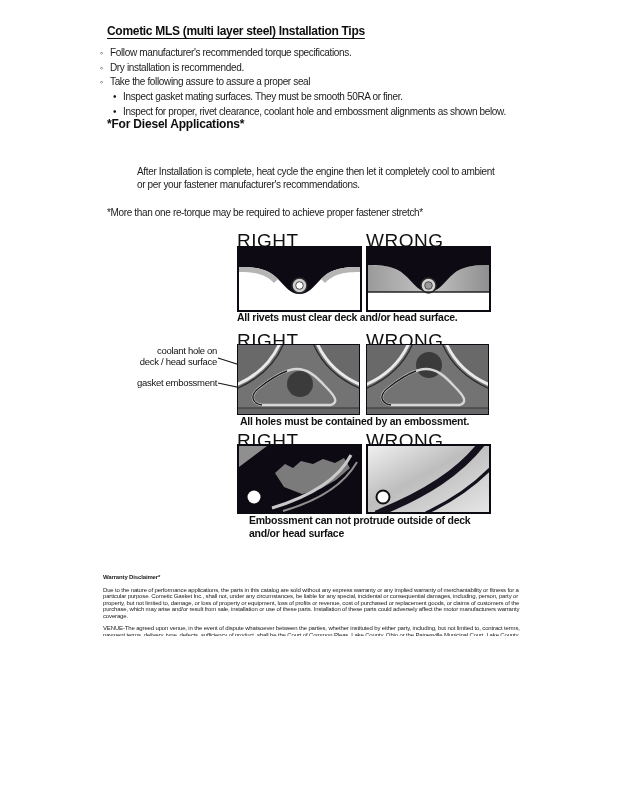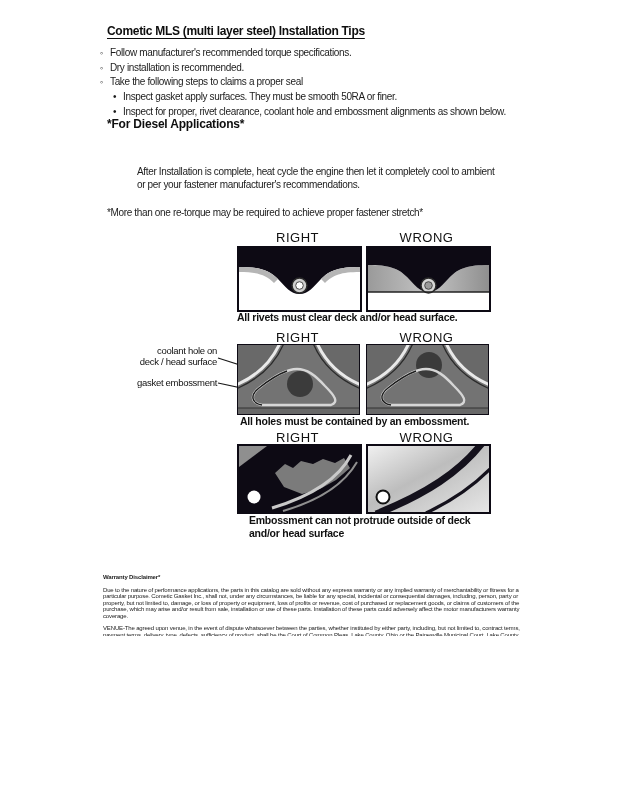"Take the following steps to" span { text: steps to claims -> assure to assure }
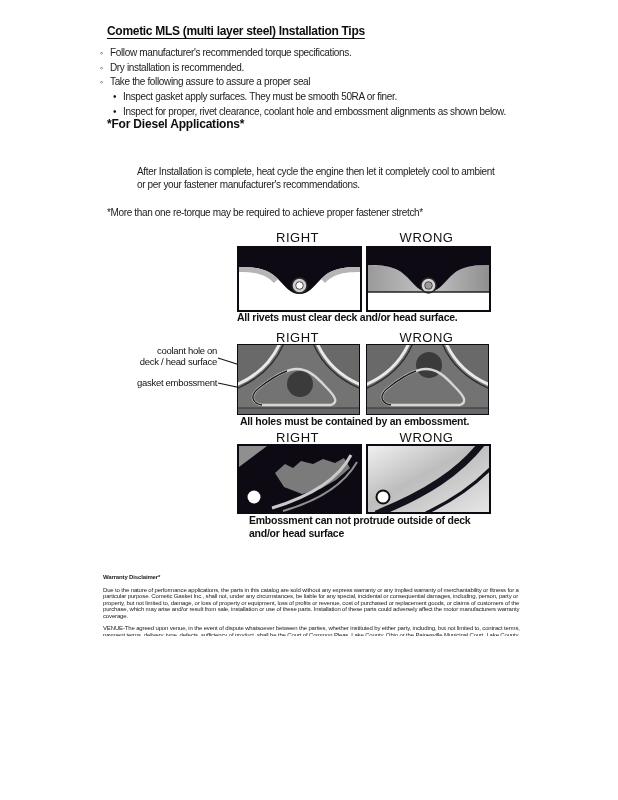"Inspect gasket apply surfaces. They" span { text: apply -> mating }
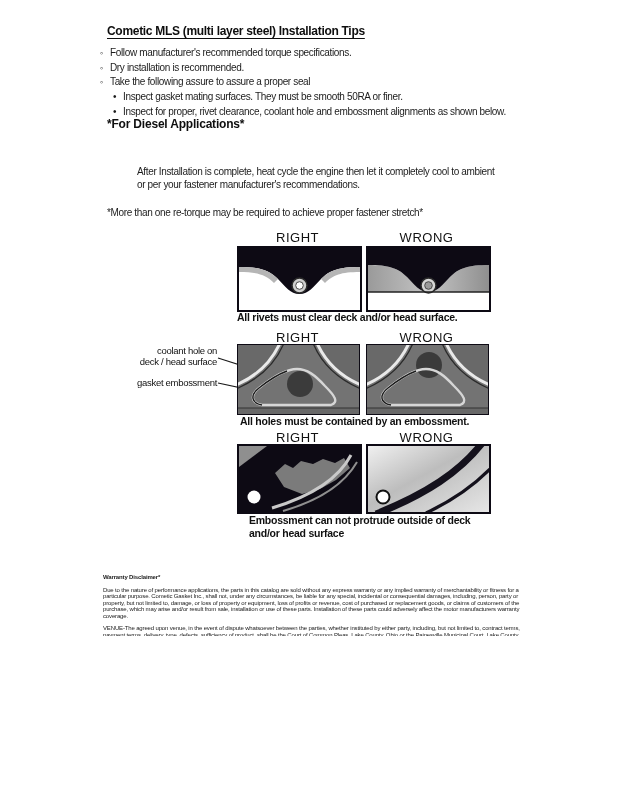"RIGHT" .dlabel { font-size: 13px -> 19px; text-align: center -> none }
